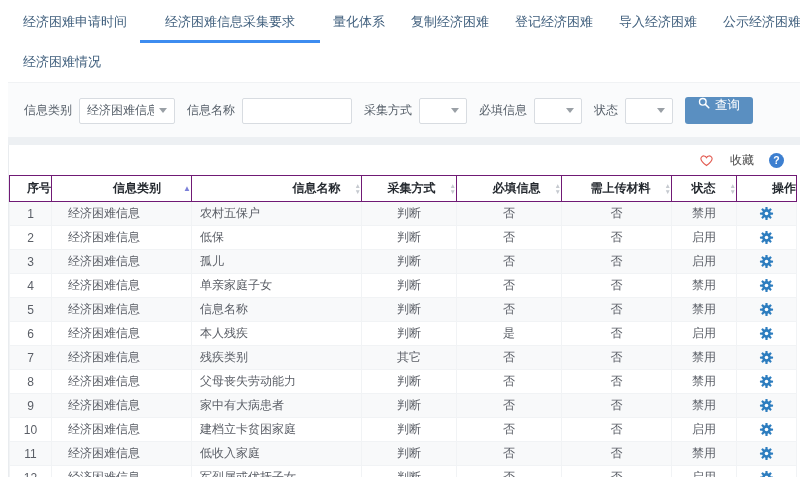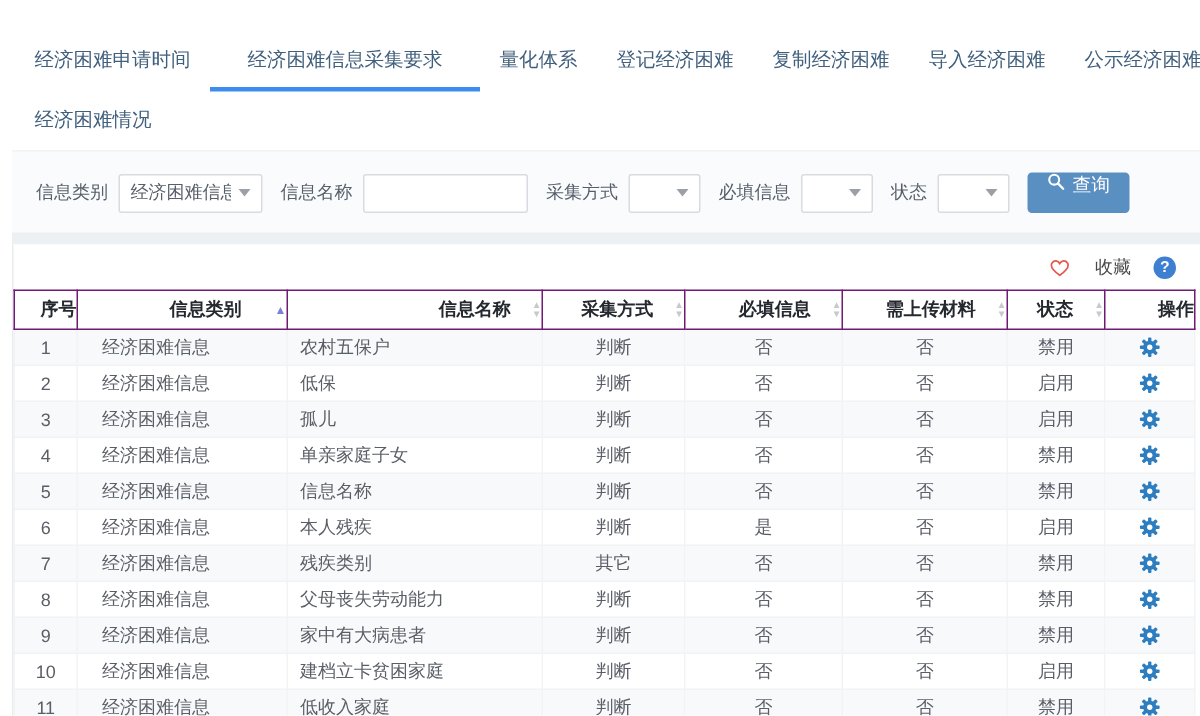"经济困难申请时间" .tabbar { padding: 21px 10px 0 -> 3px 10px 0 }
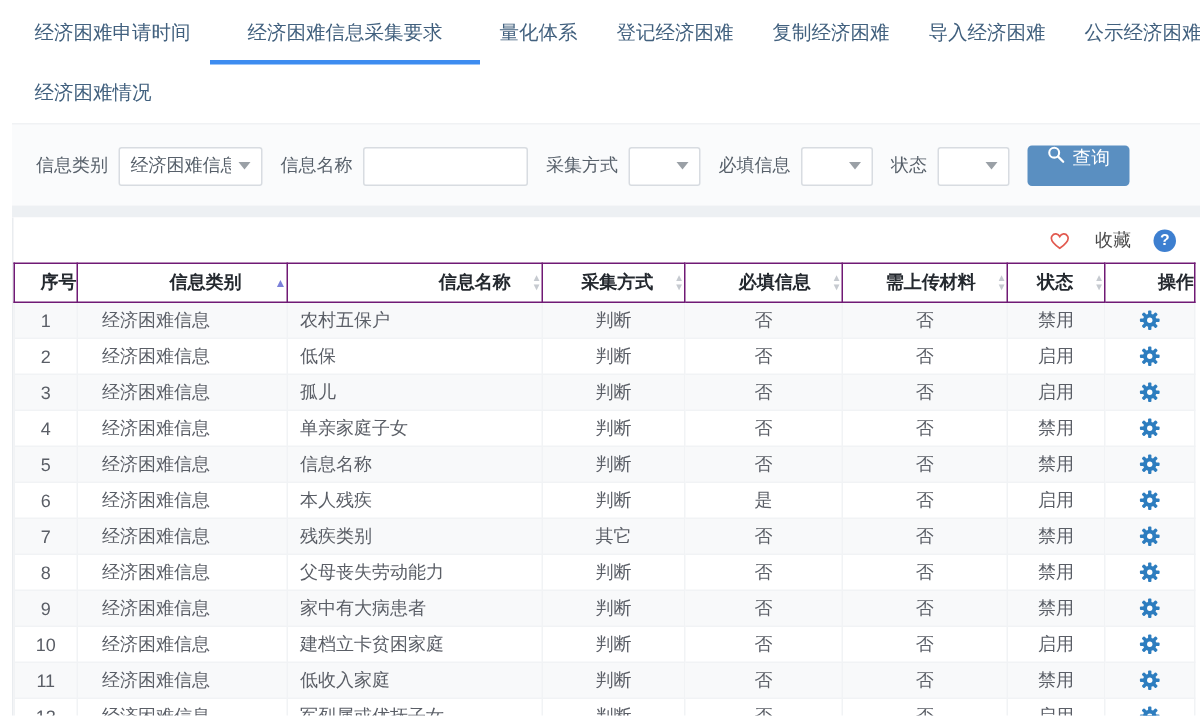"登记经济困难" div.tab { order: before "复制经济困难" -> after "复制经济困难" }
